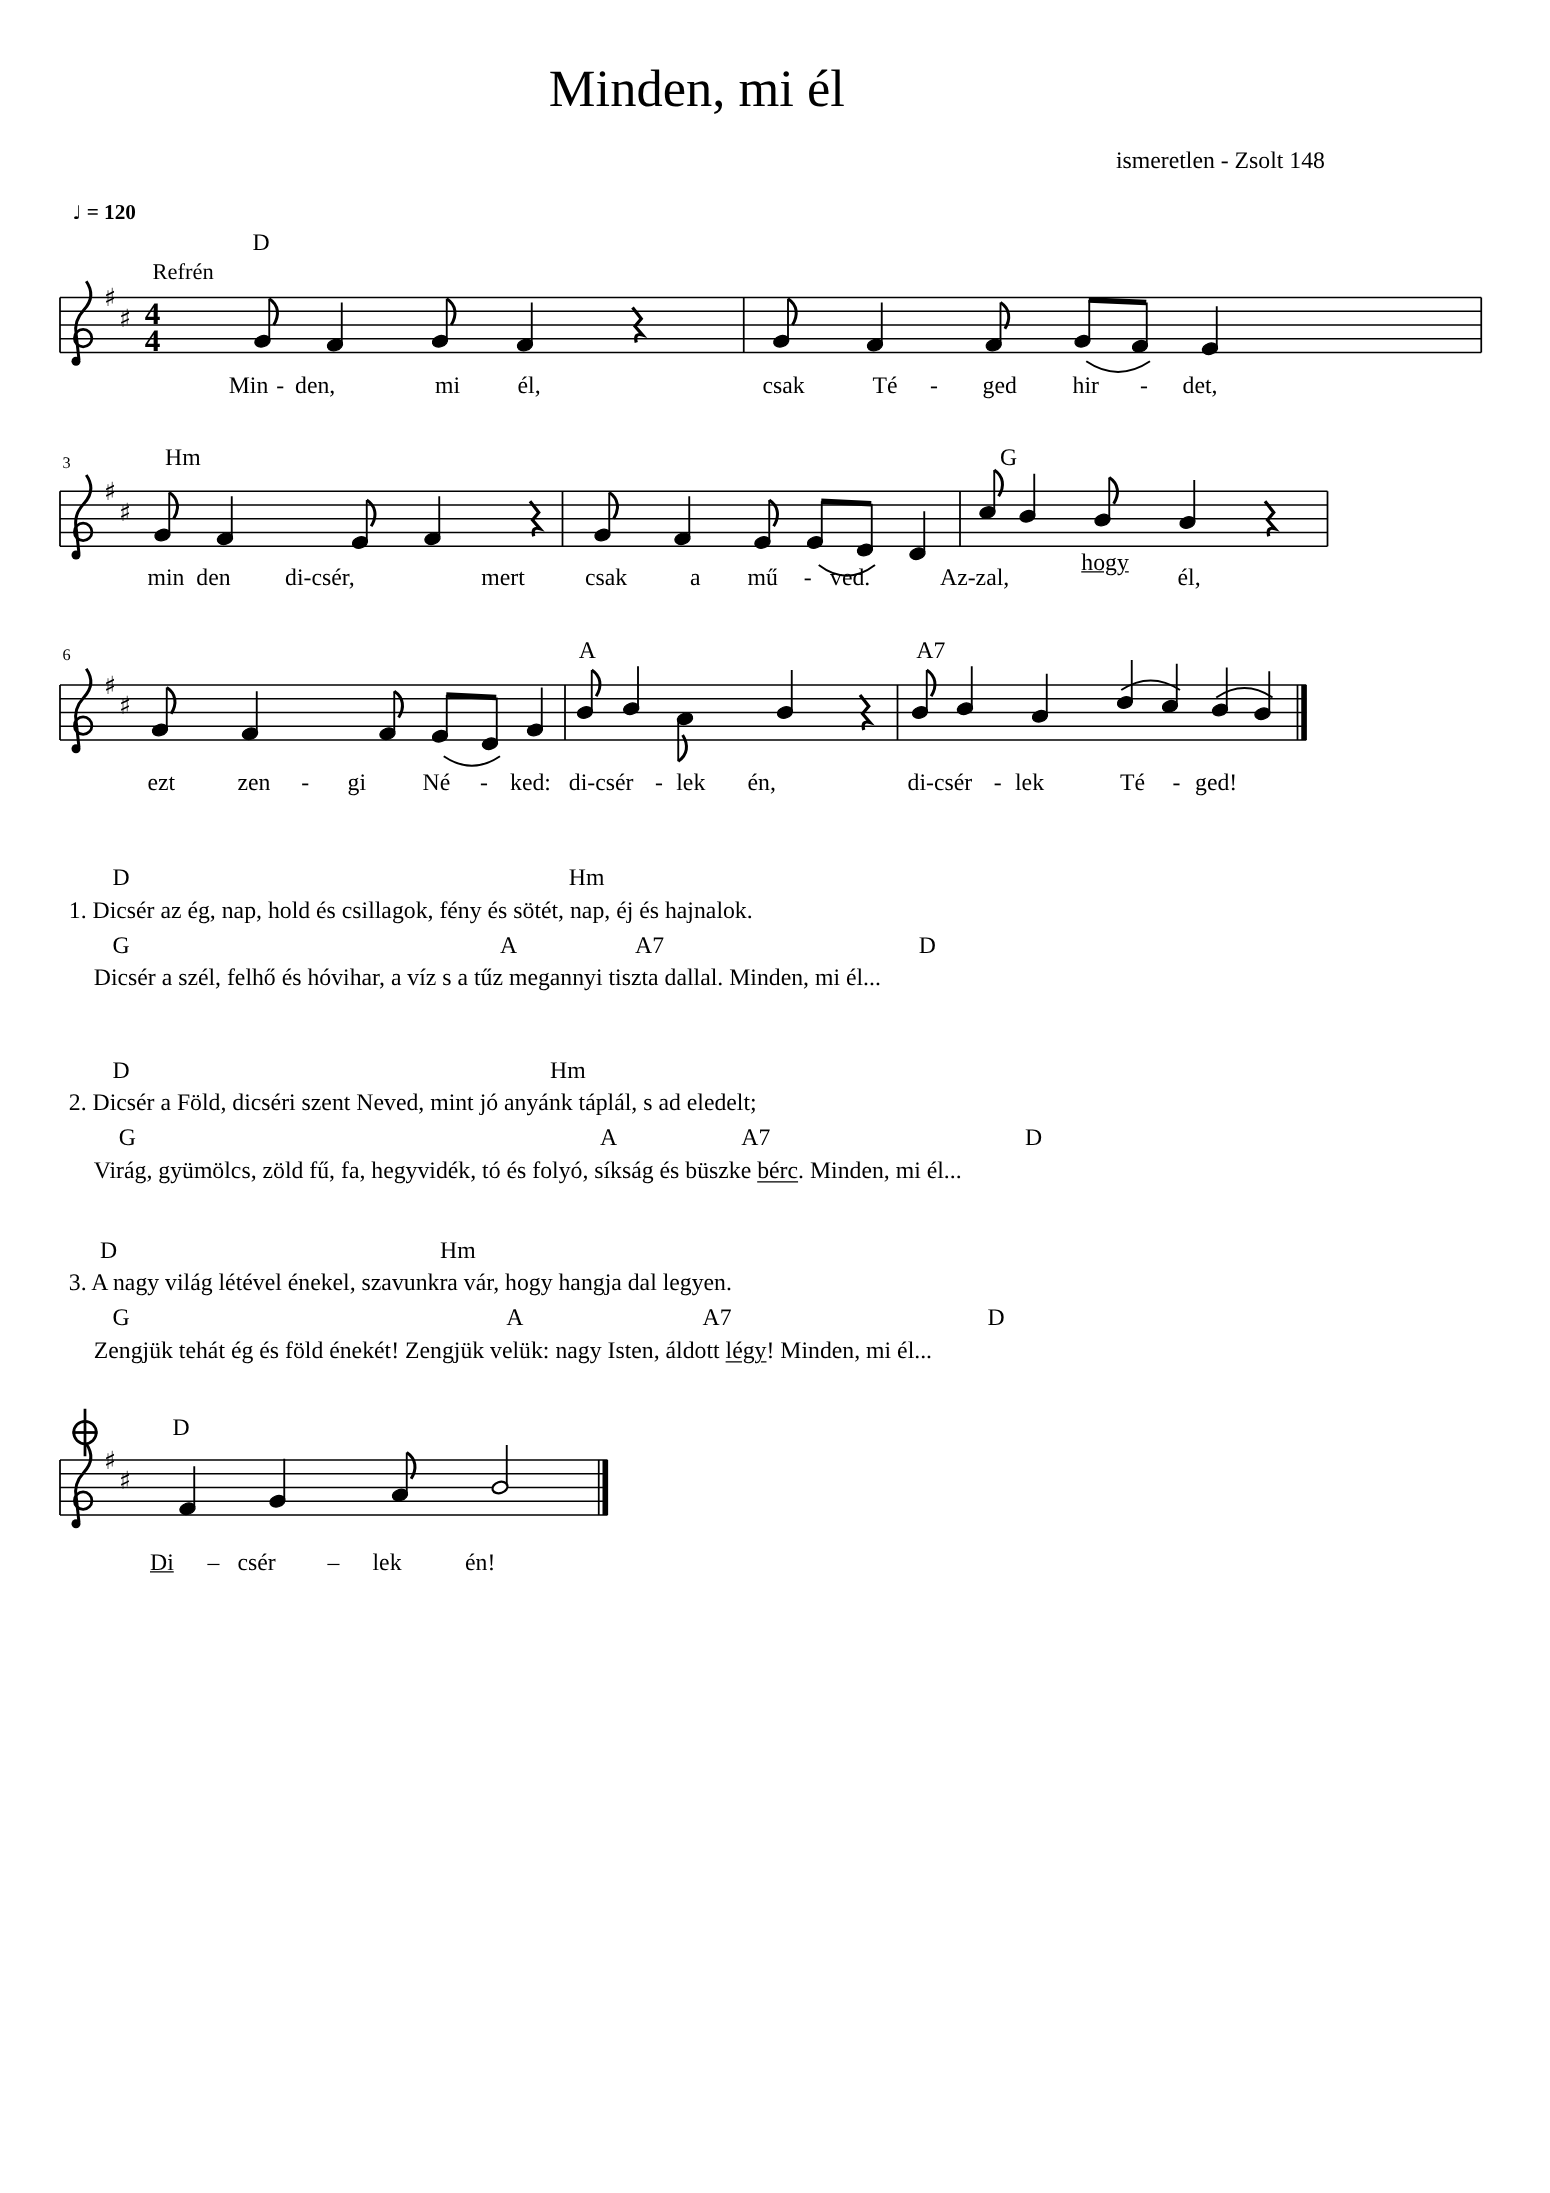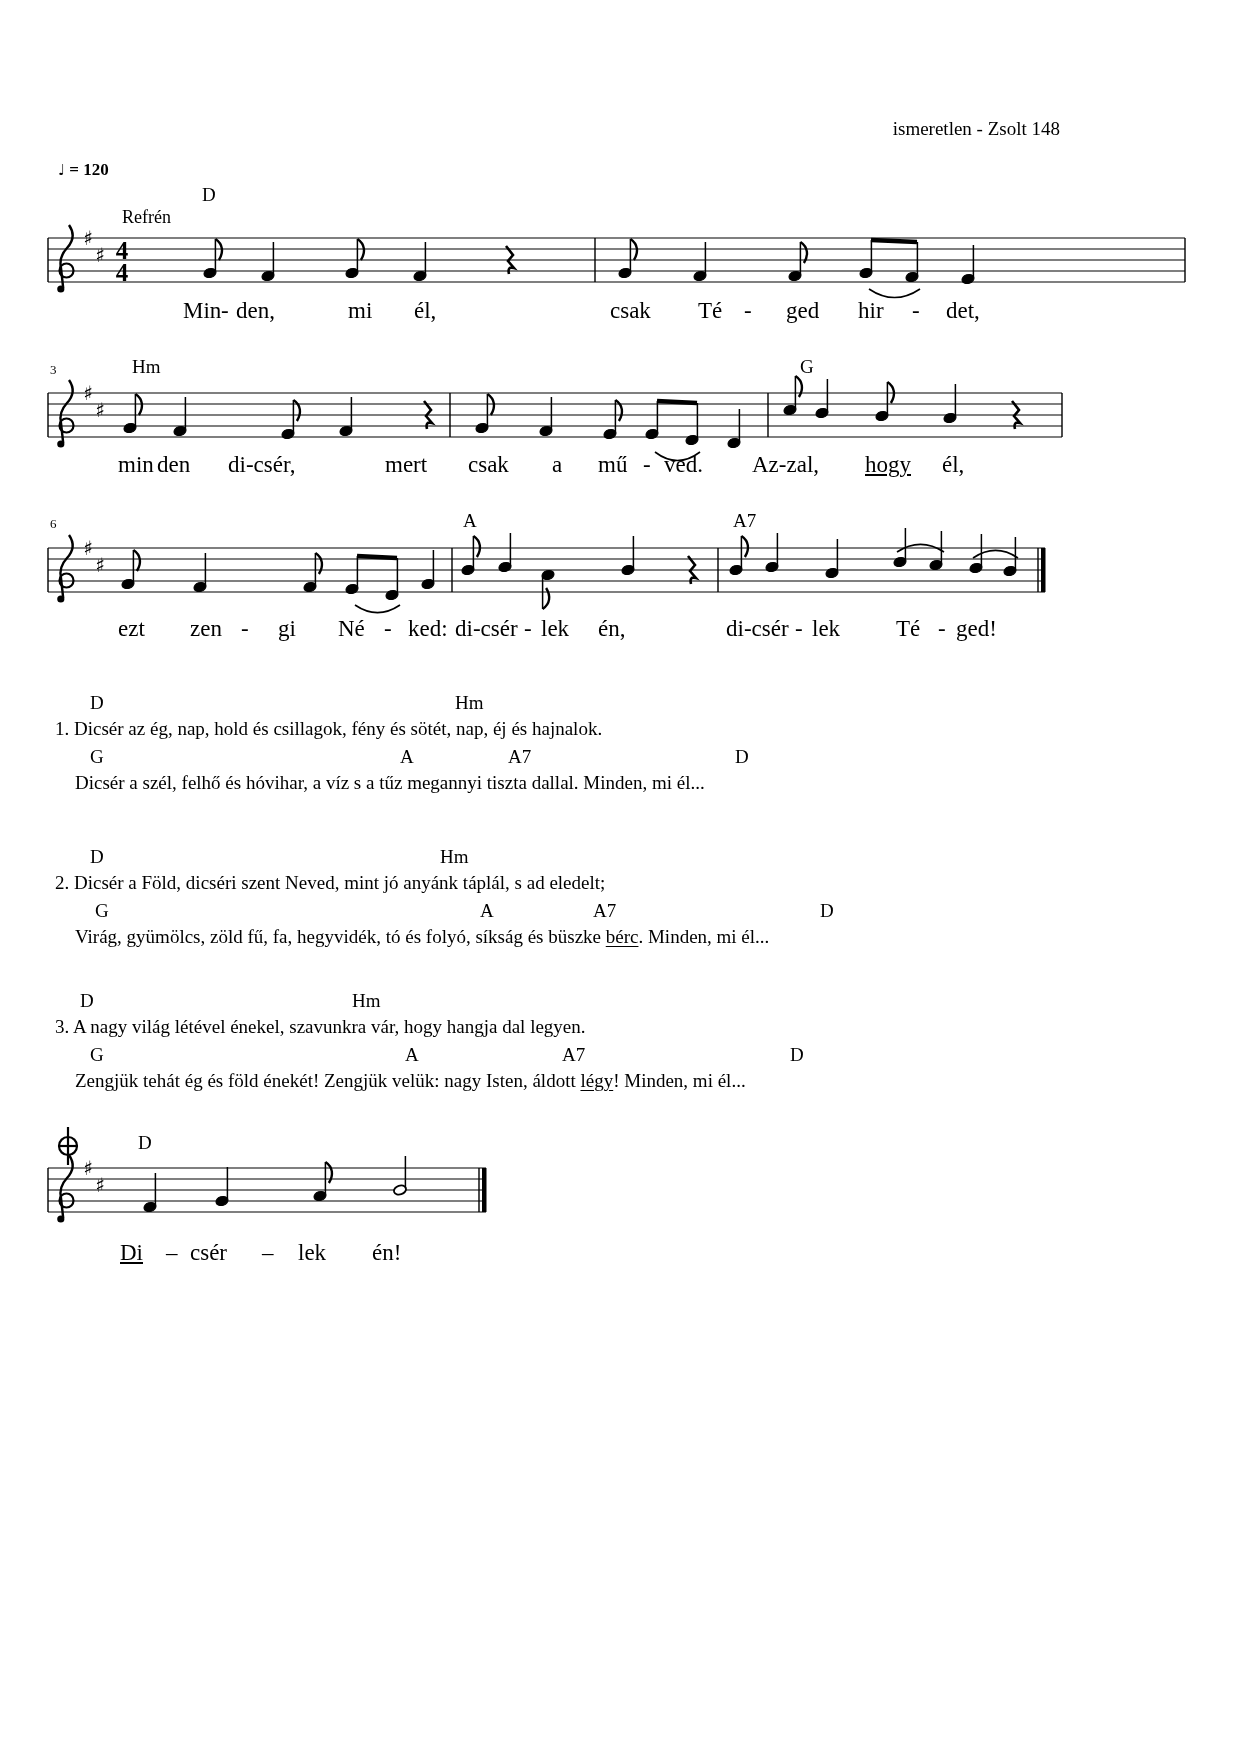"Minden, mi él" div.abs { html: none -> <div>Minden, mi él</div> }
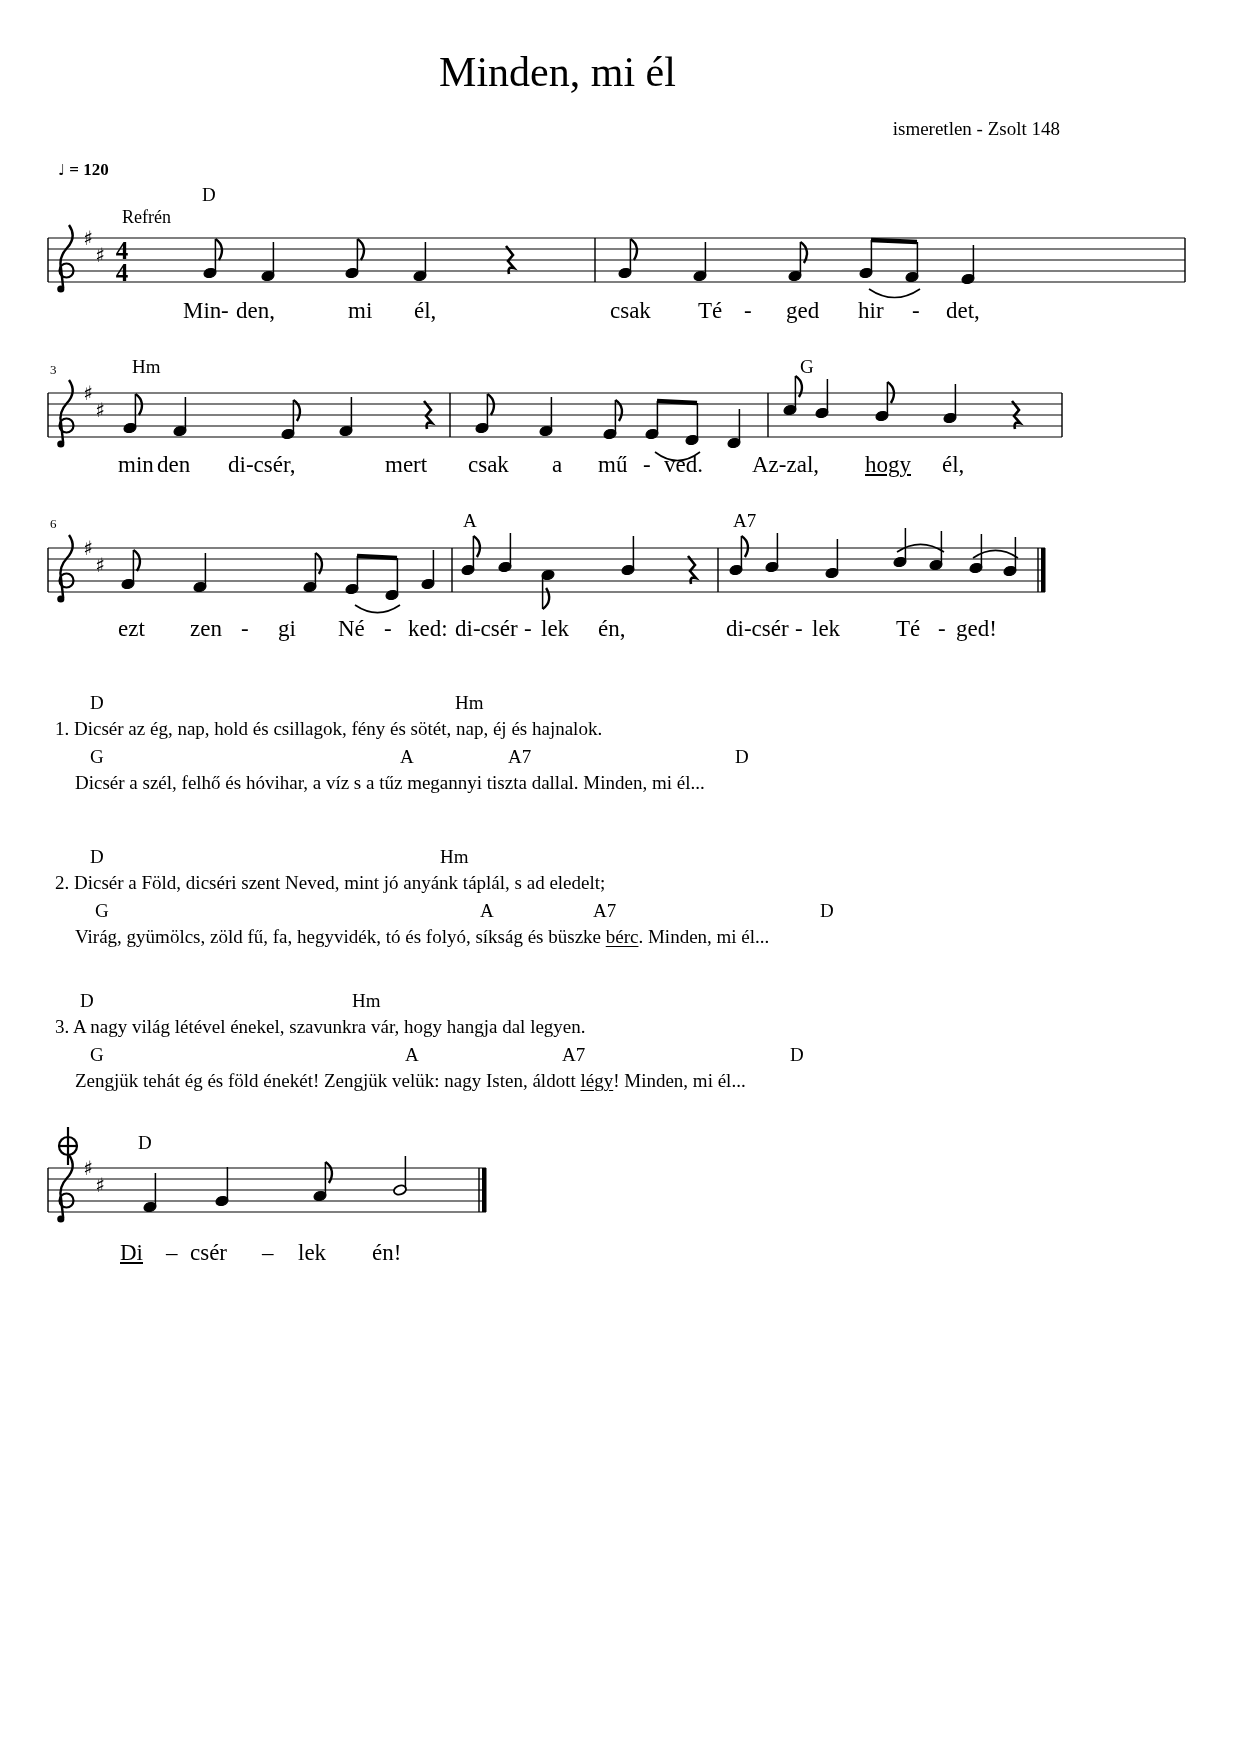"Min" .lyric { font-size: 23px -> 19px }
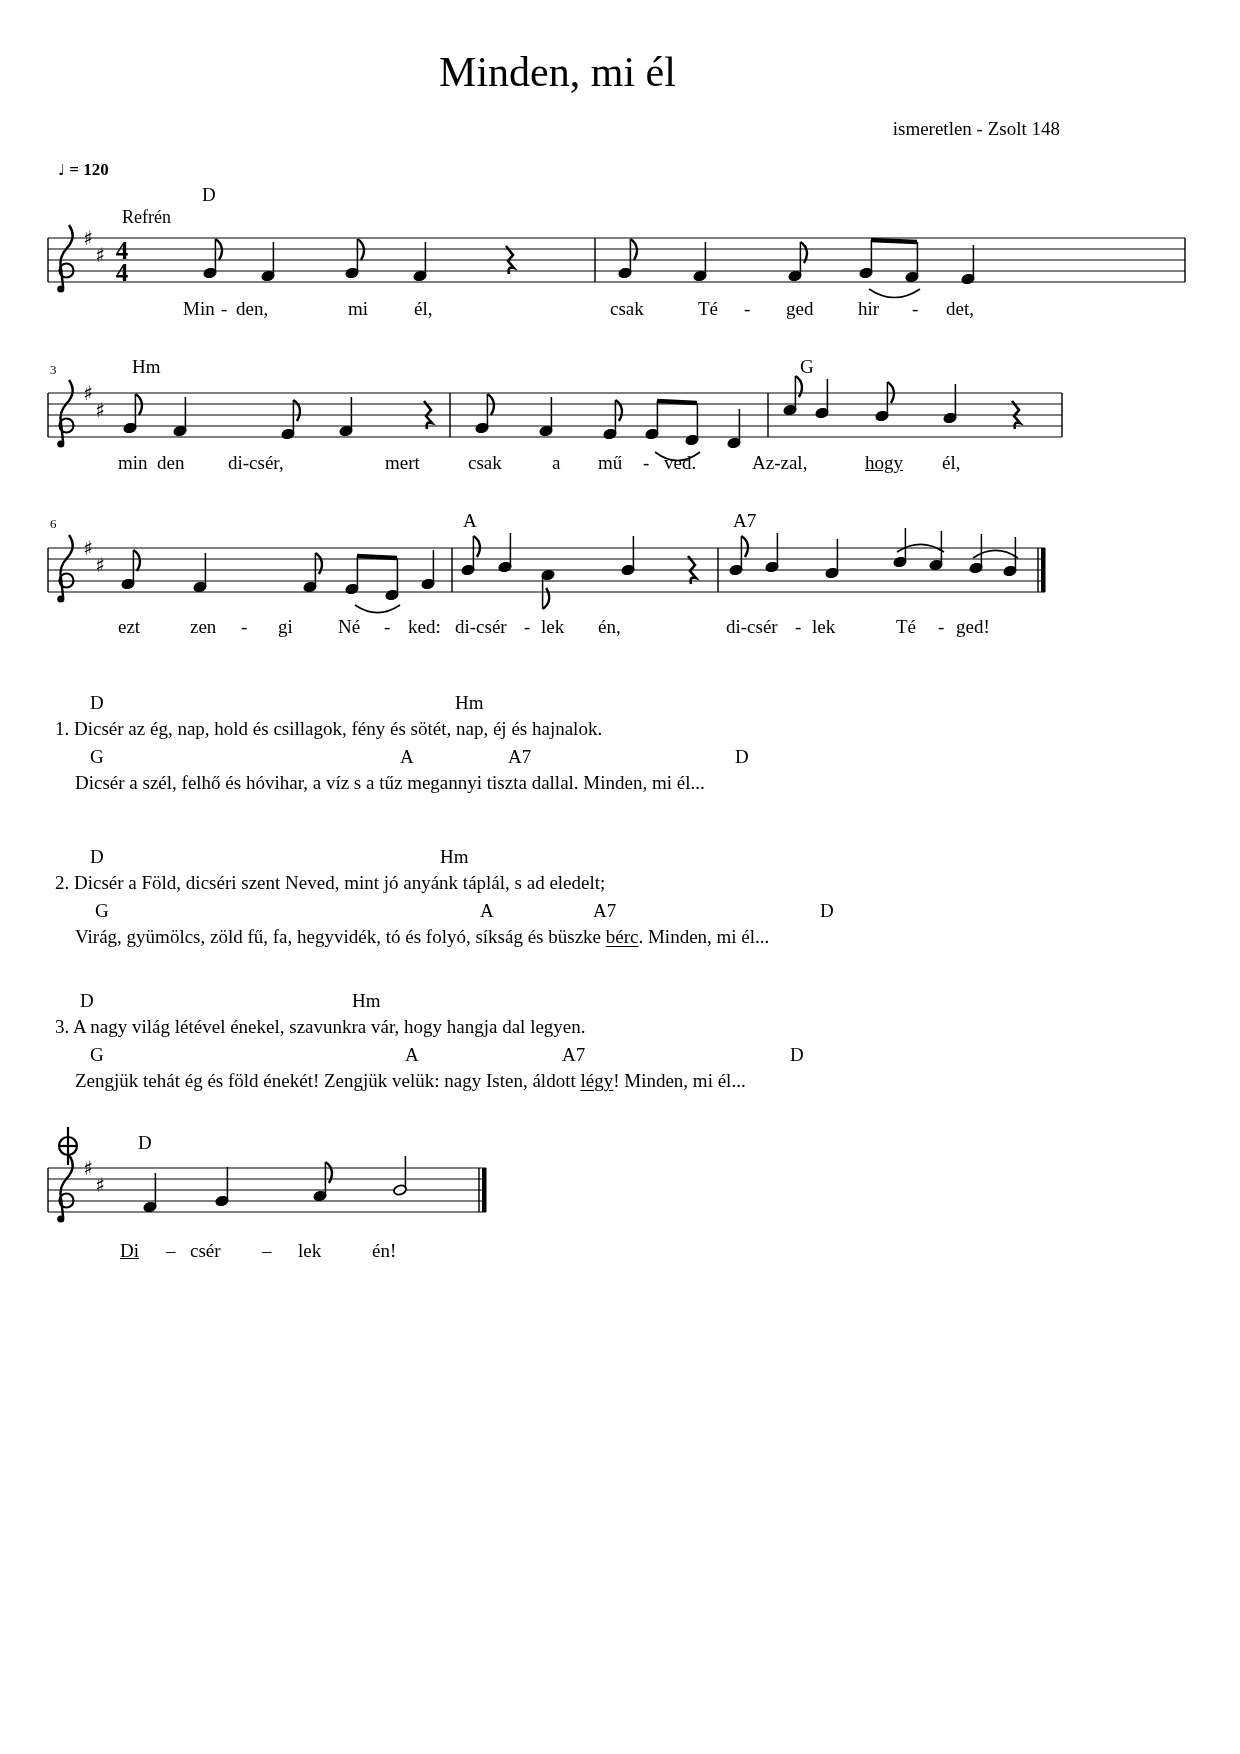"hogy" div.abs { top: 452px -> 440px }
